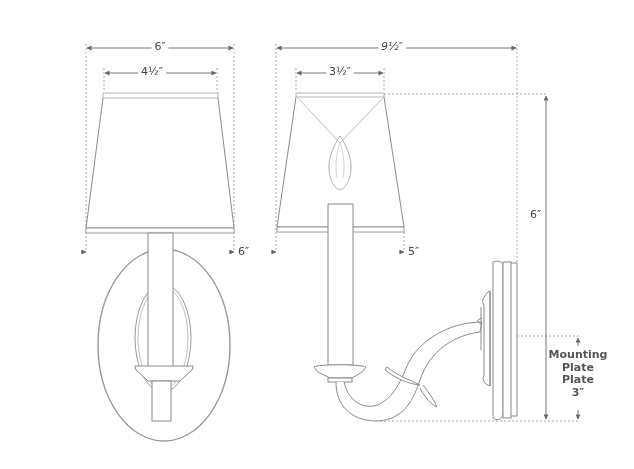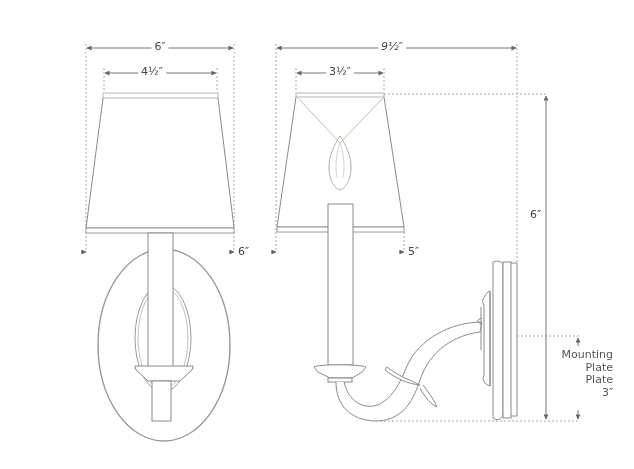"Mounting" .mp-label { font-weight: none -> bold; text-align: right -> center }
